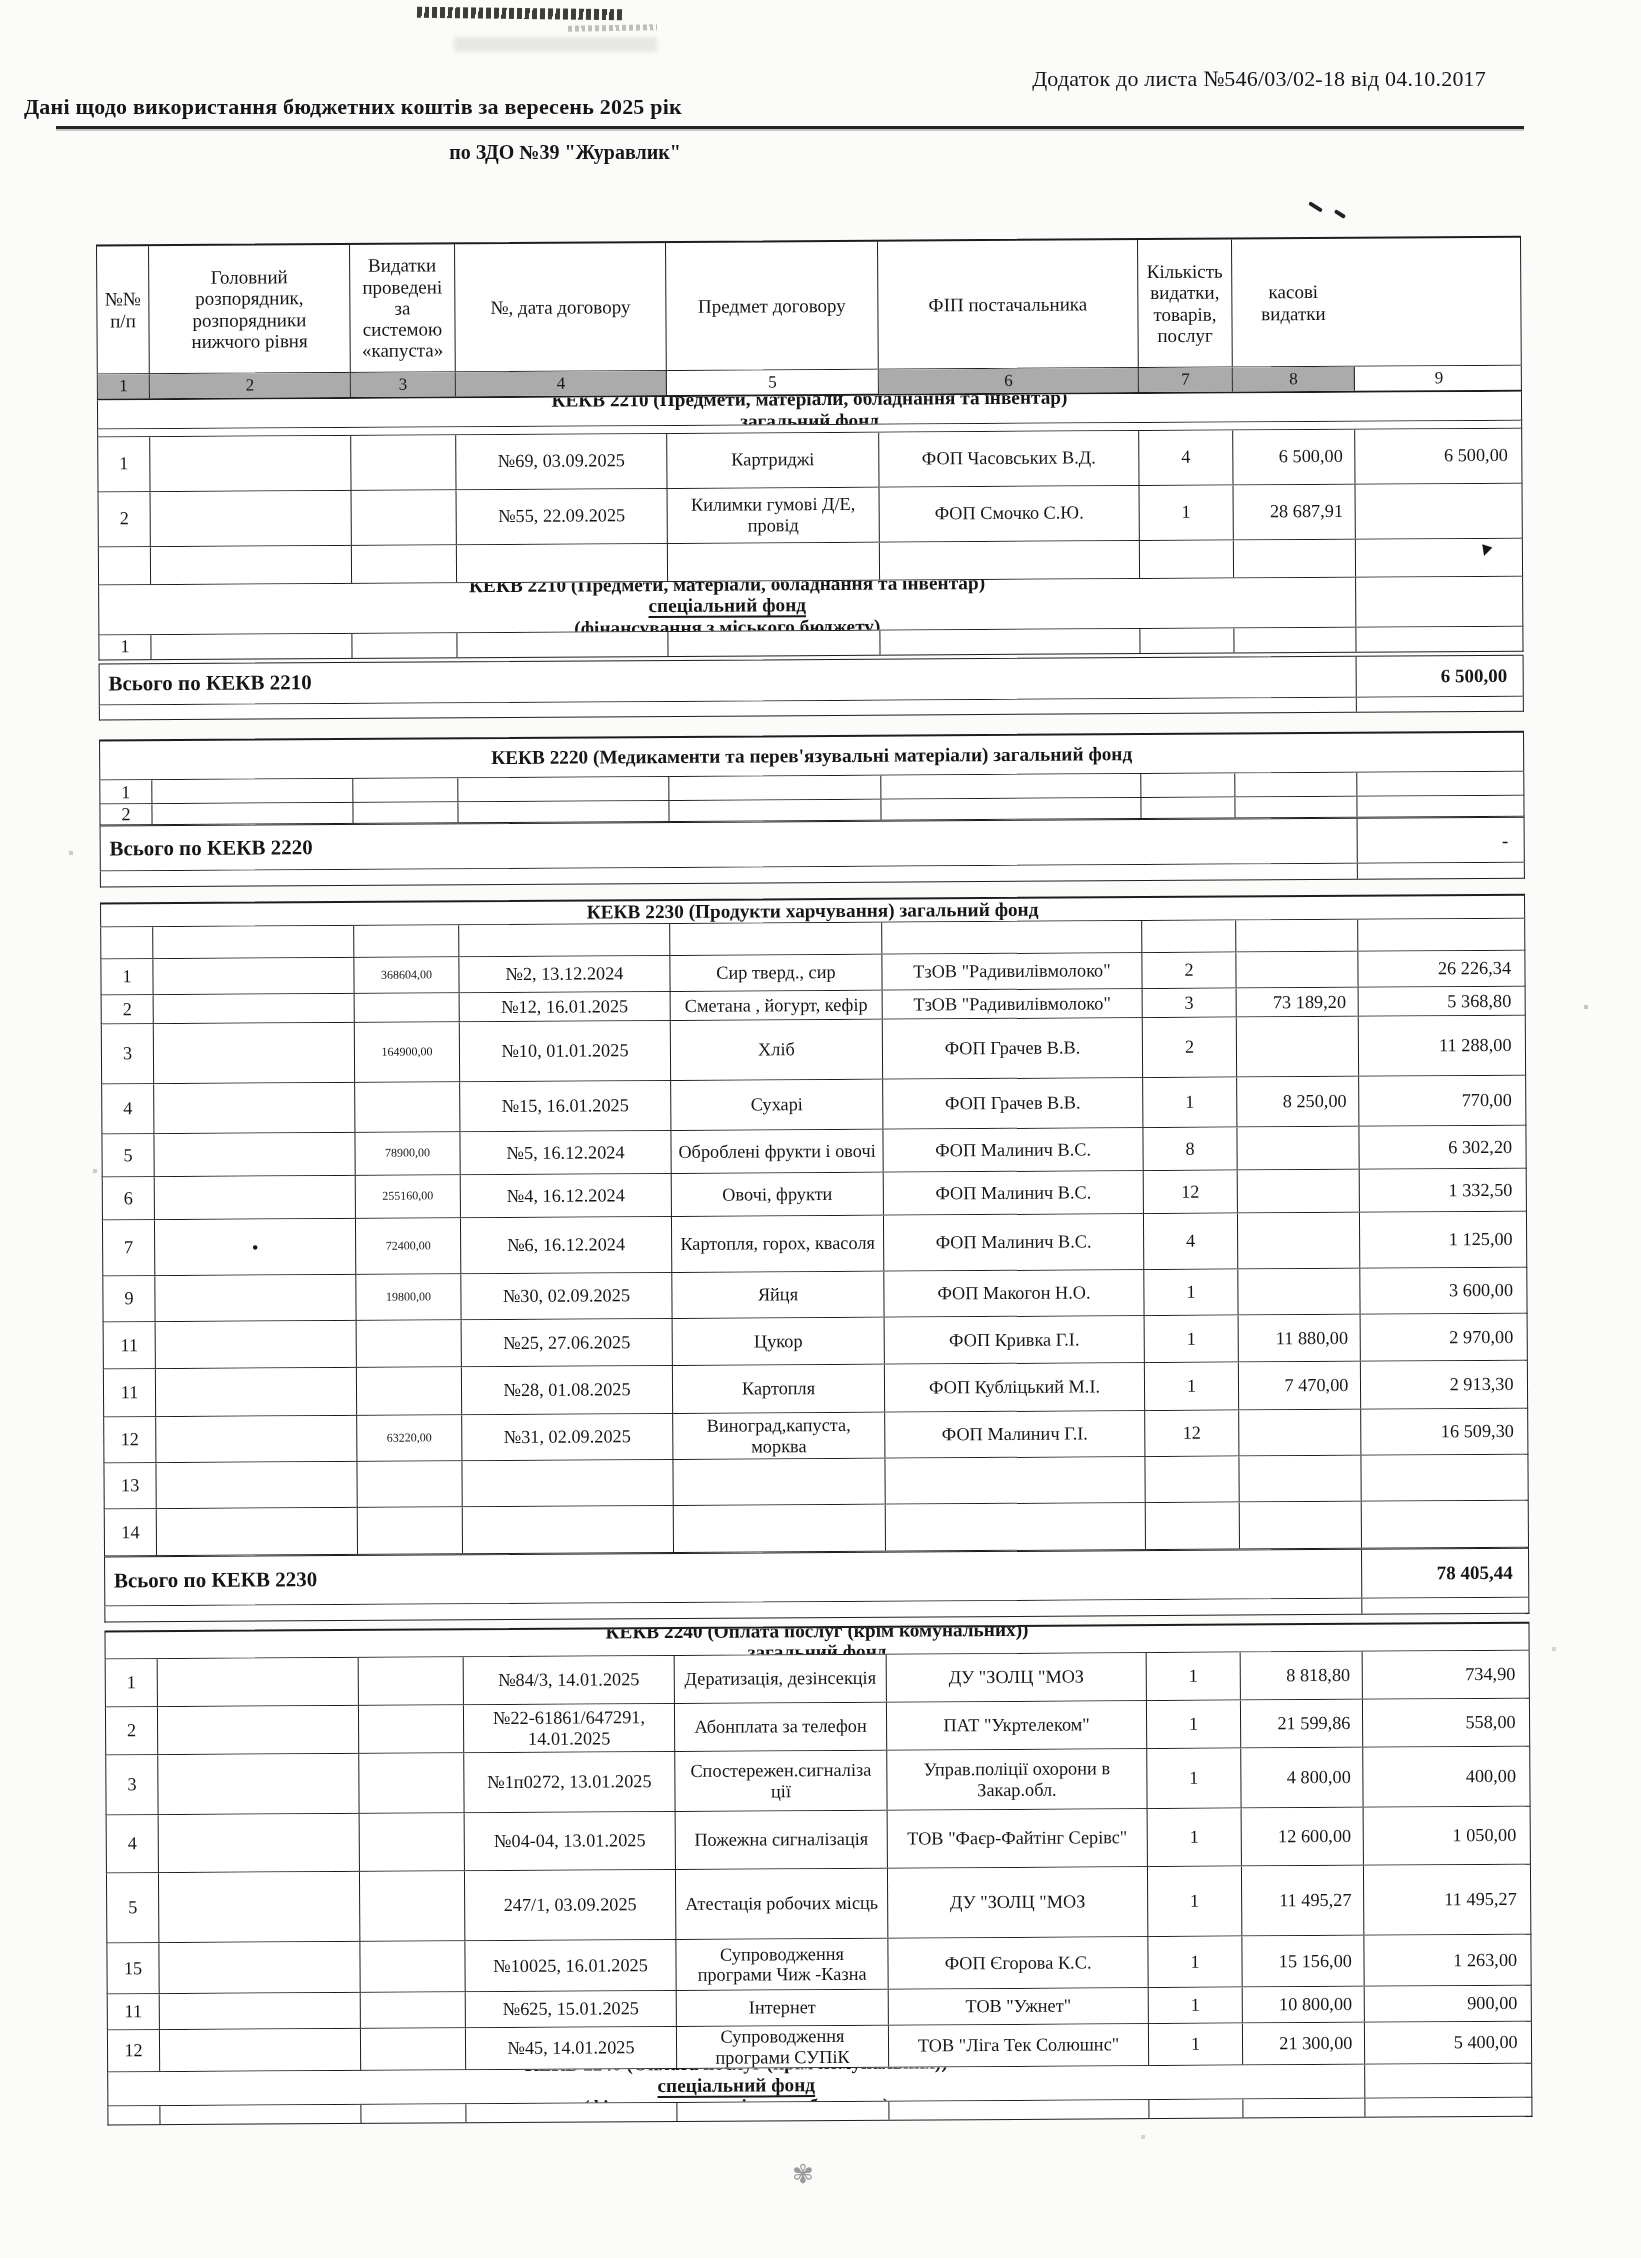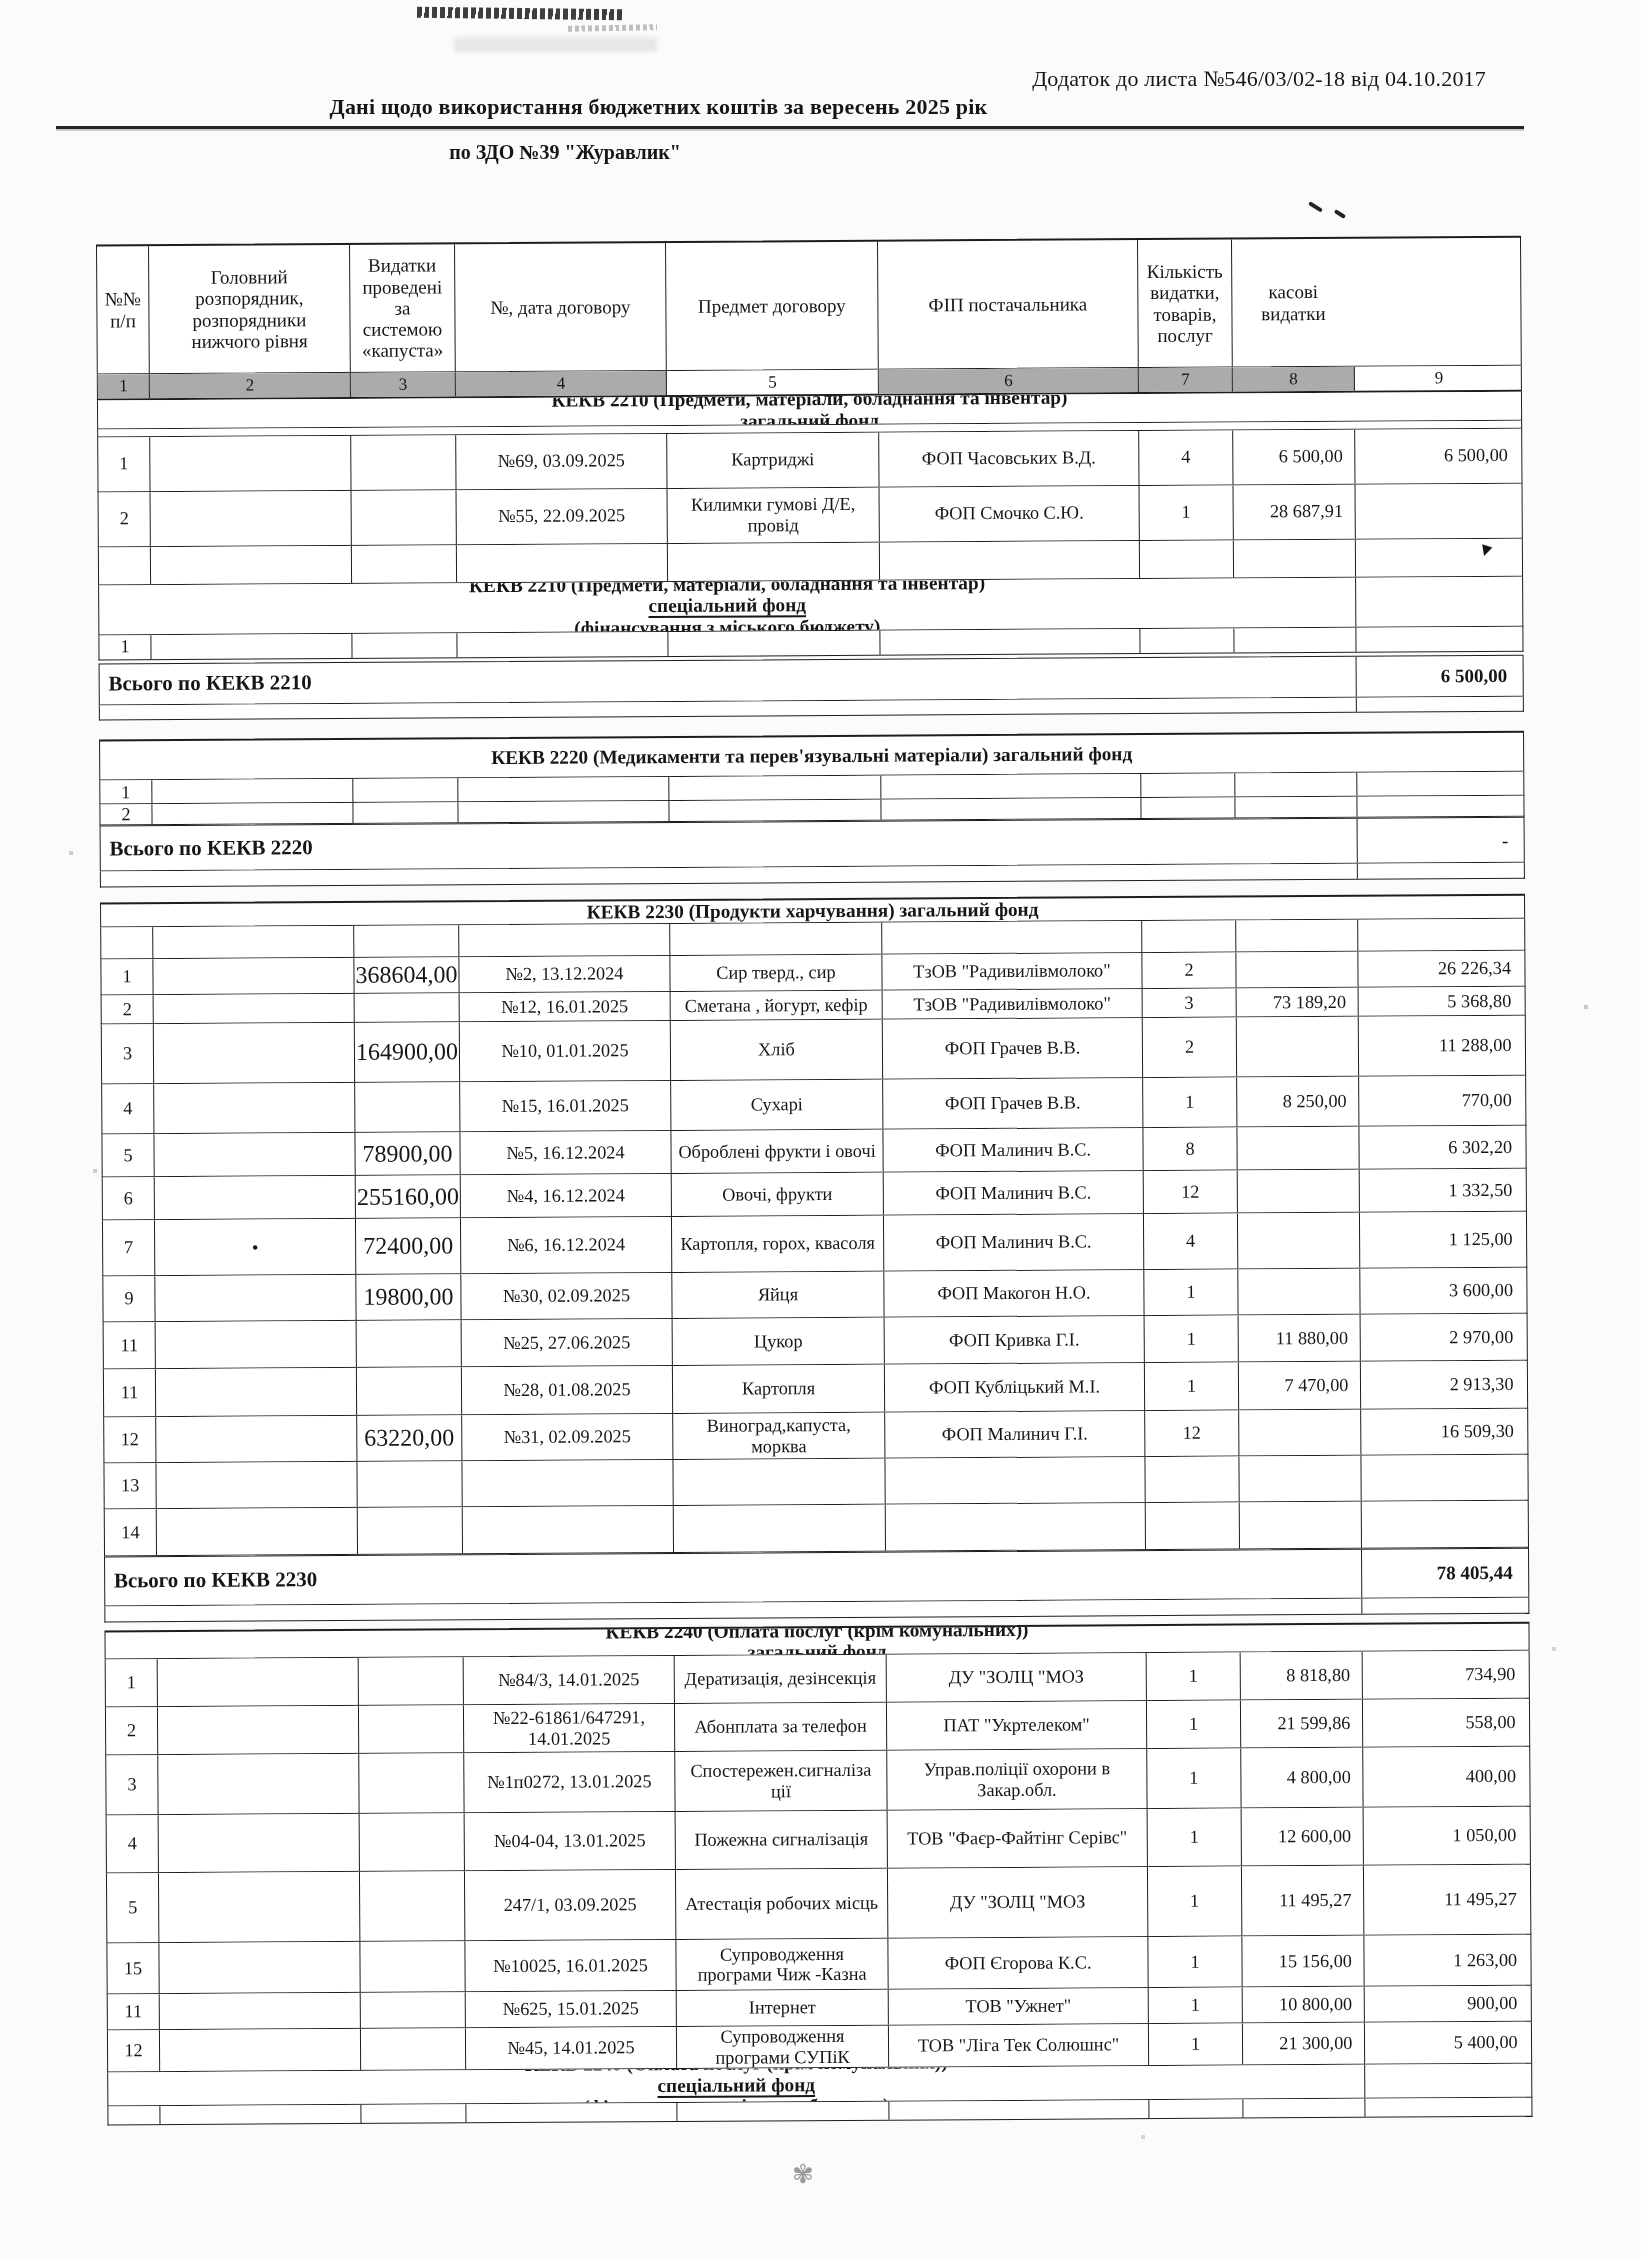"Дані щодо використання бюджетних коштів" .doc-title { padding-left: none -> 24px; text-align: center -> none }
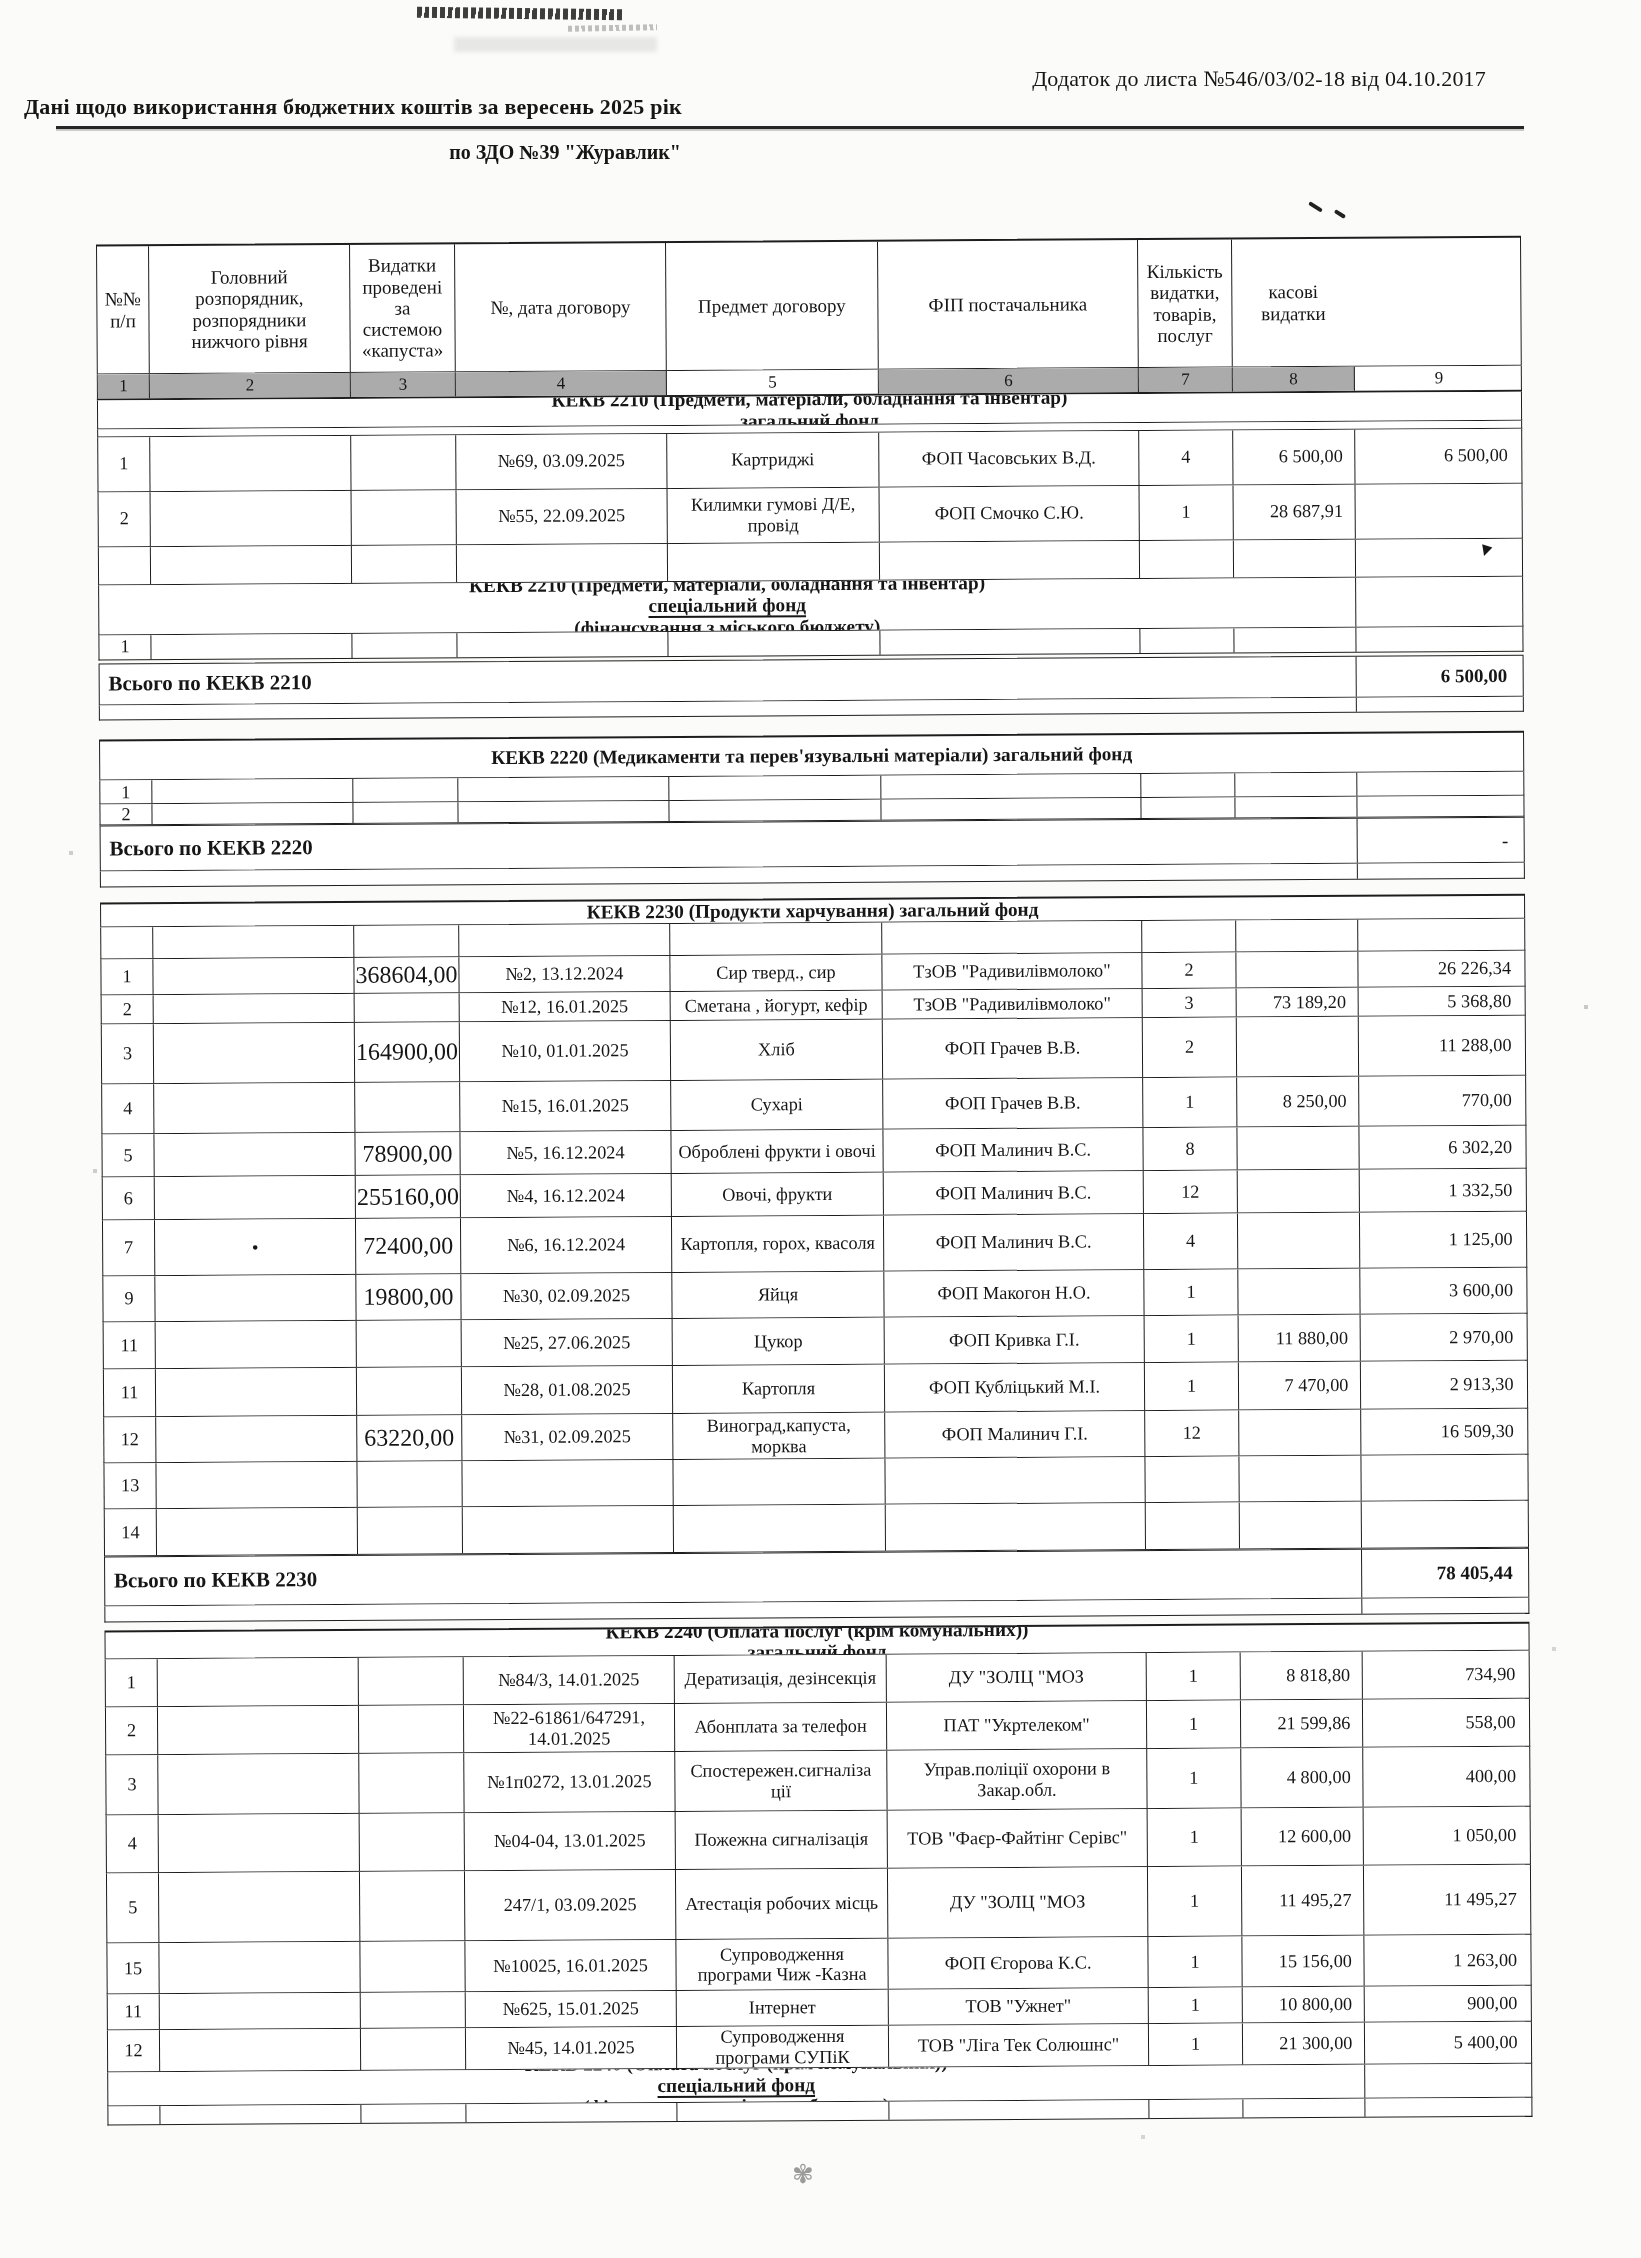"368604,00" .c3 { font-size: 24px -> 12px }
